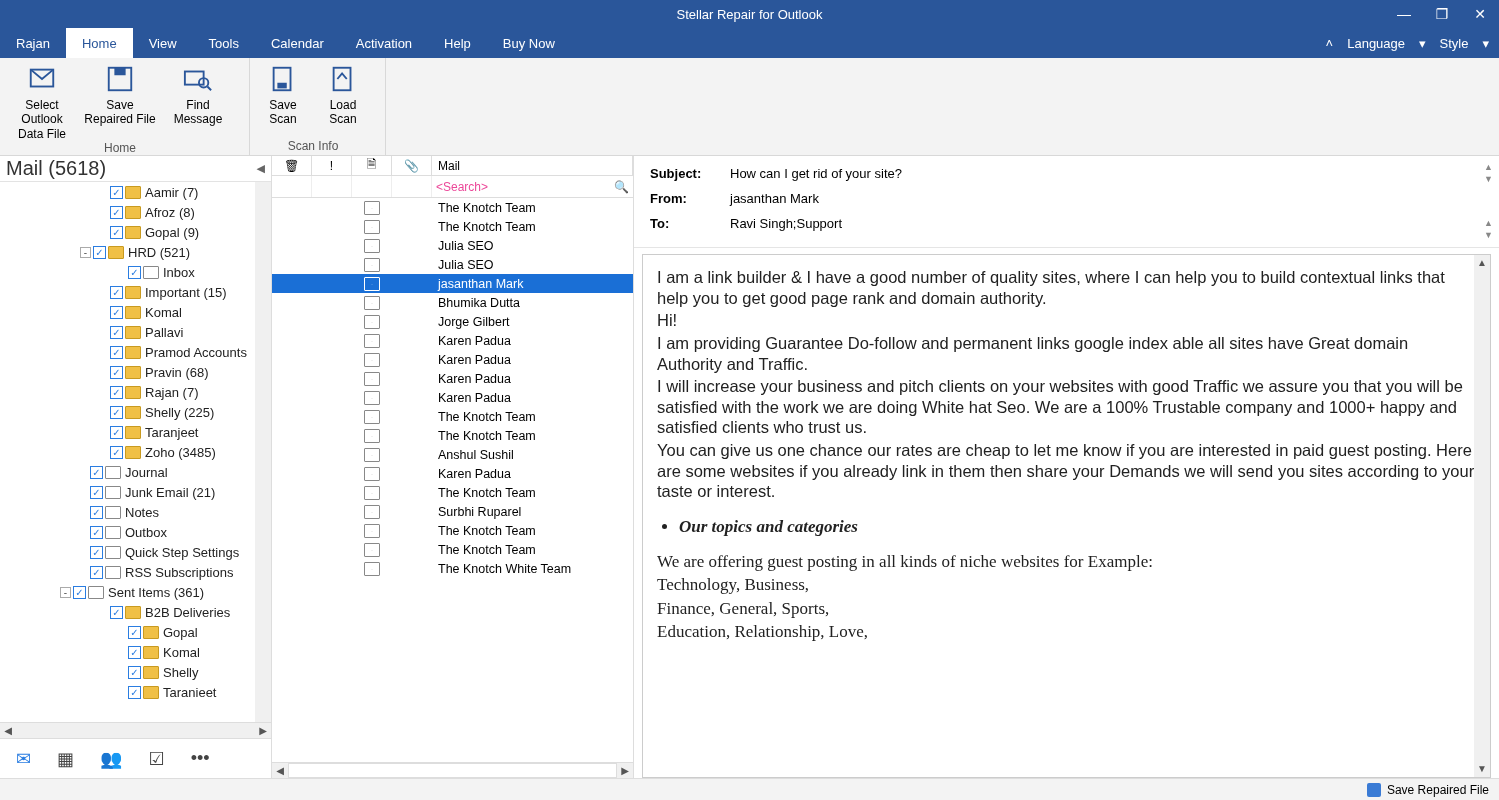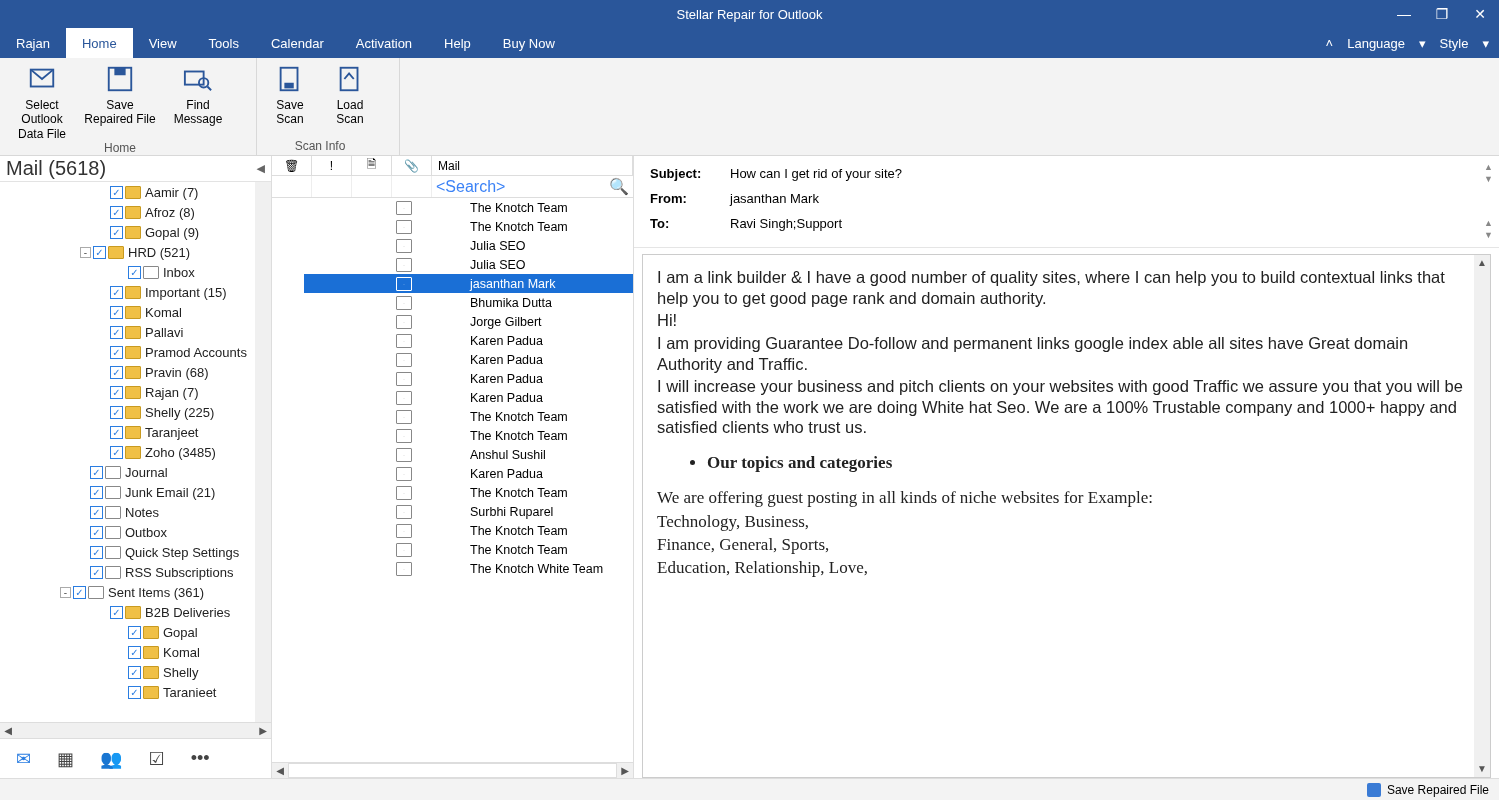"Select Outlook" .ribbon-group { padding: 2px 22px 0 6px -> 2px 15px 0 6px }
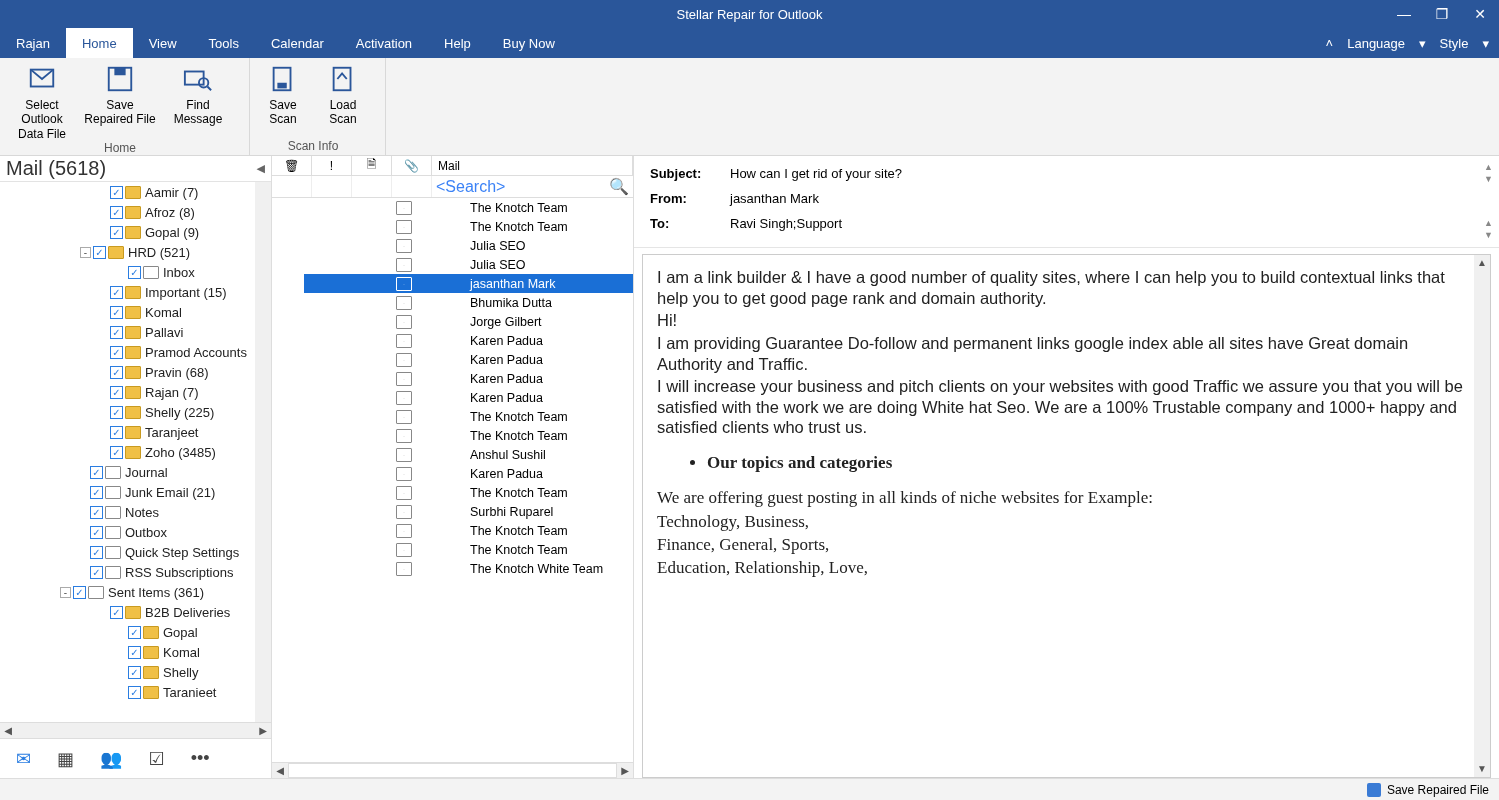"<Search>" .midsearch .sbox { color: #3b82f6 -> #ec4899; font-size: 16px -> 12px }
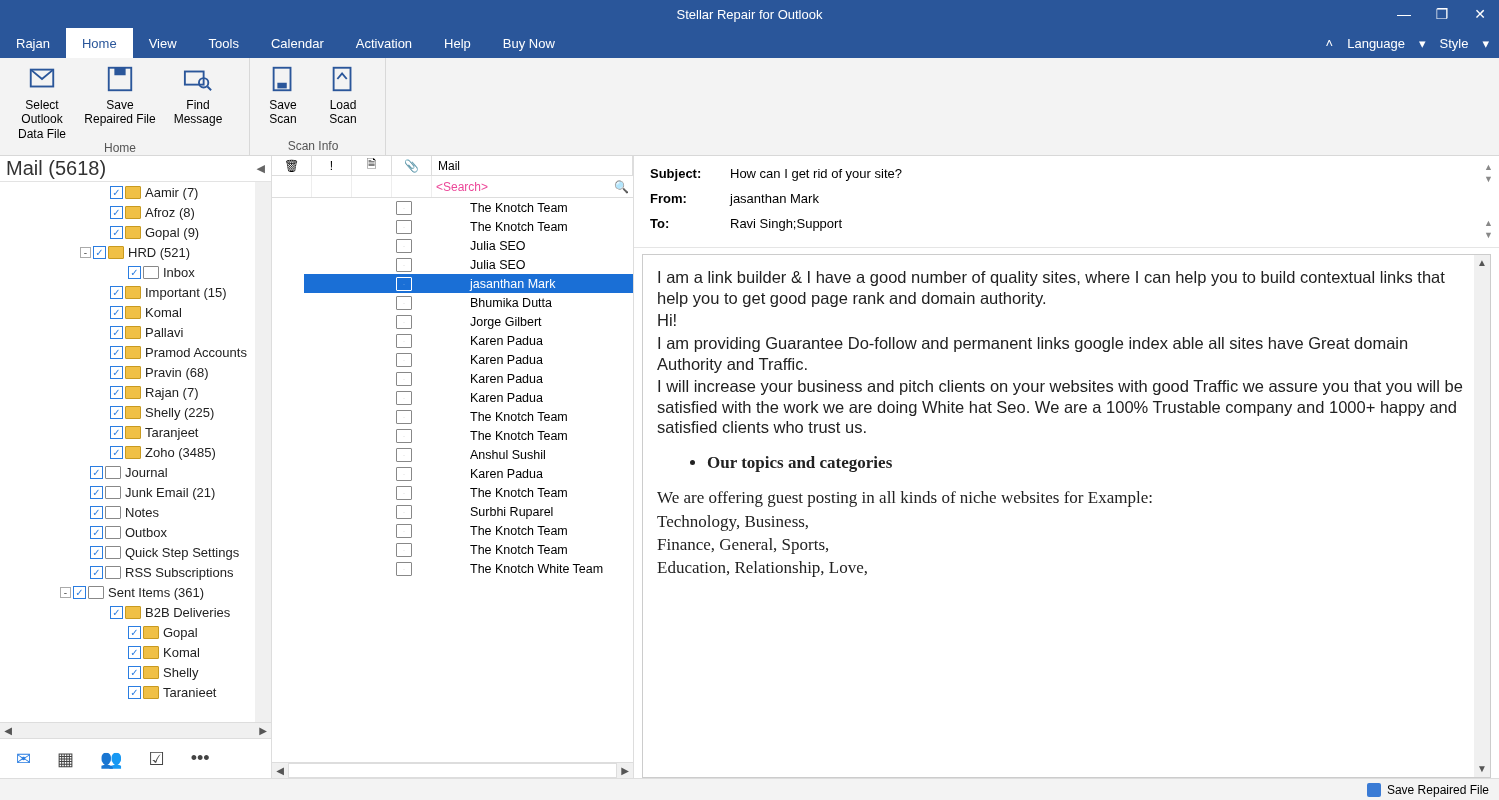"The Knotch Team" .midrows { padding-left: 32px -> none }
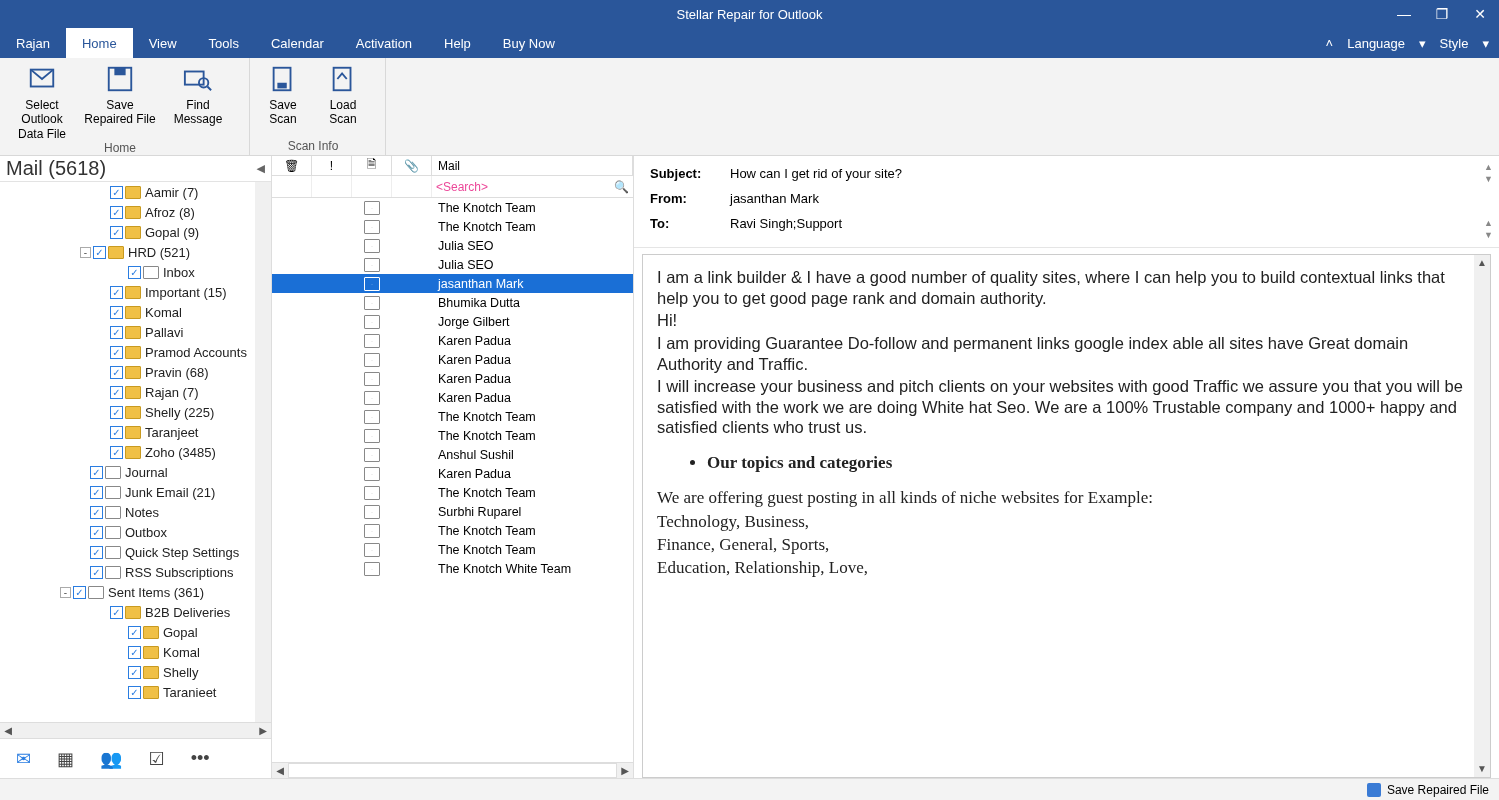"You can give us one" p { html: none -> <p>You can give us one chance our rates are cheap to let me know if you are interested in paid guest posting. Here are some websites if you already link in them then share your Demands we will send you sites according to your taste or interest.</p> }
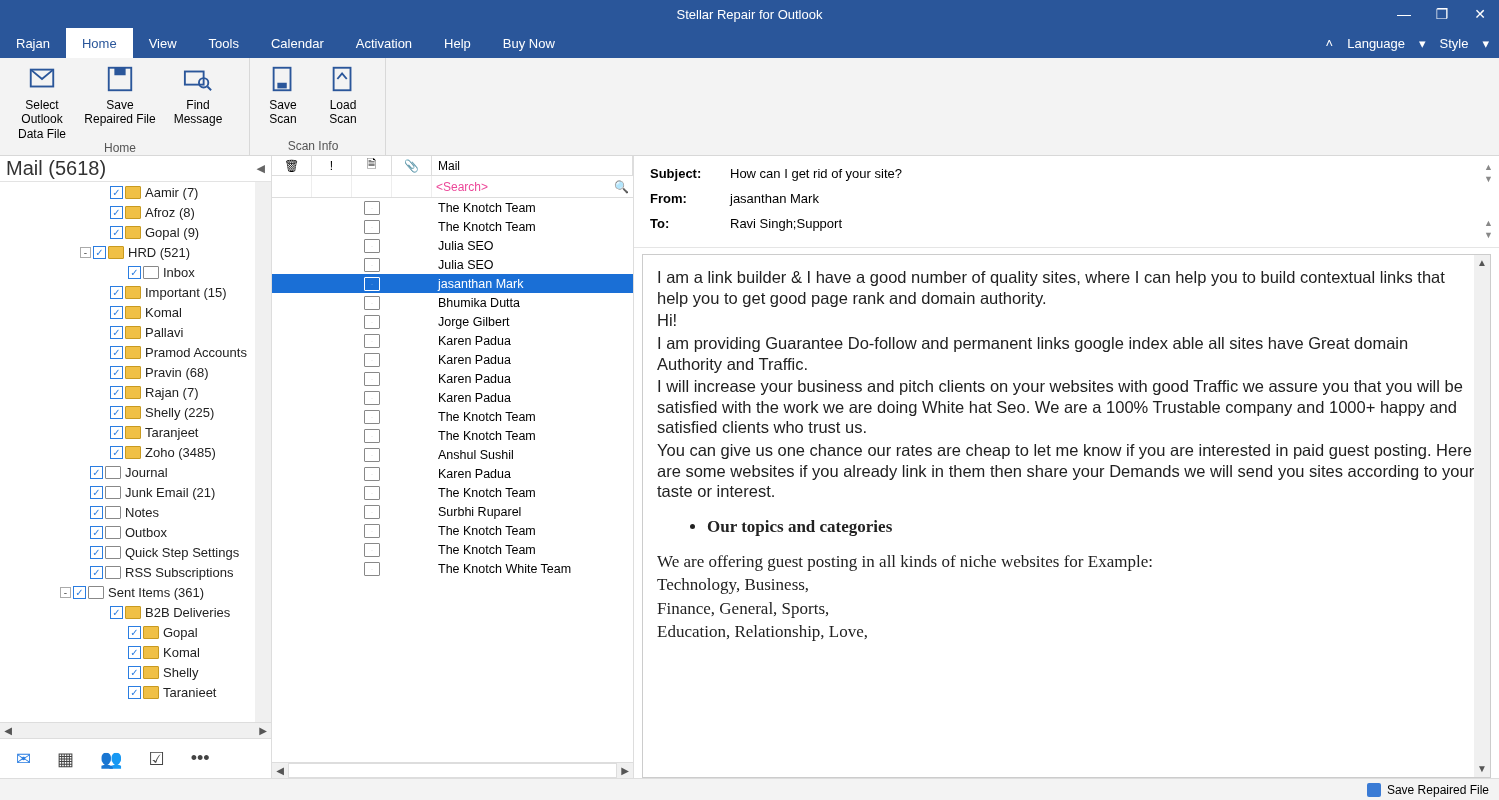"Our topics and categories" .msgbody ul { font-style: none -> italic; margin: 14px 0 14px 50px -> 14px 0 14px 22px }
